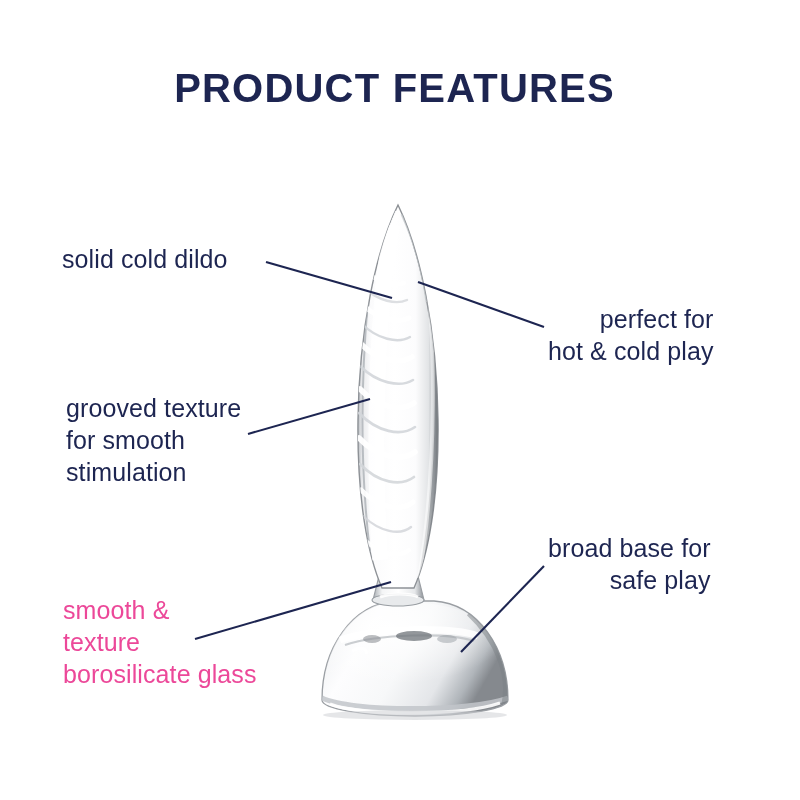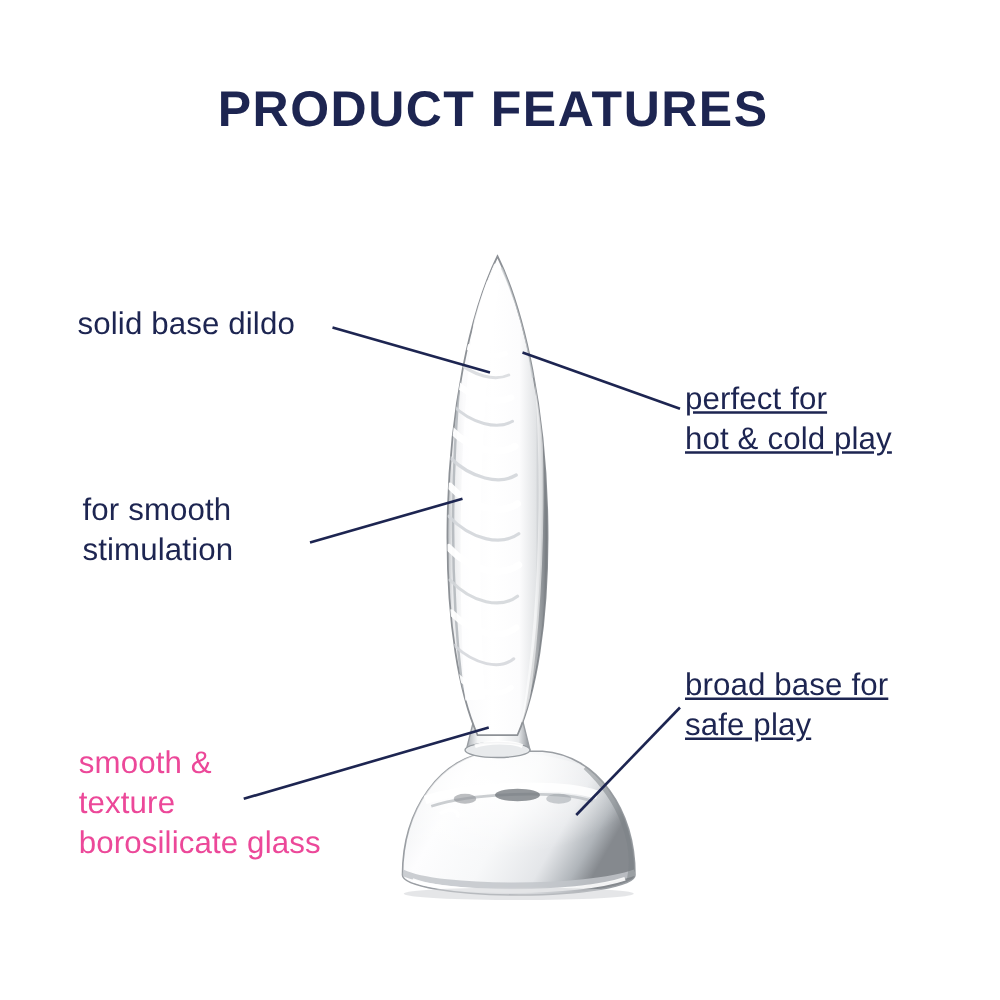"solid base dildo" div { text: base -> cold }
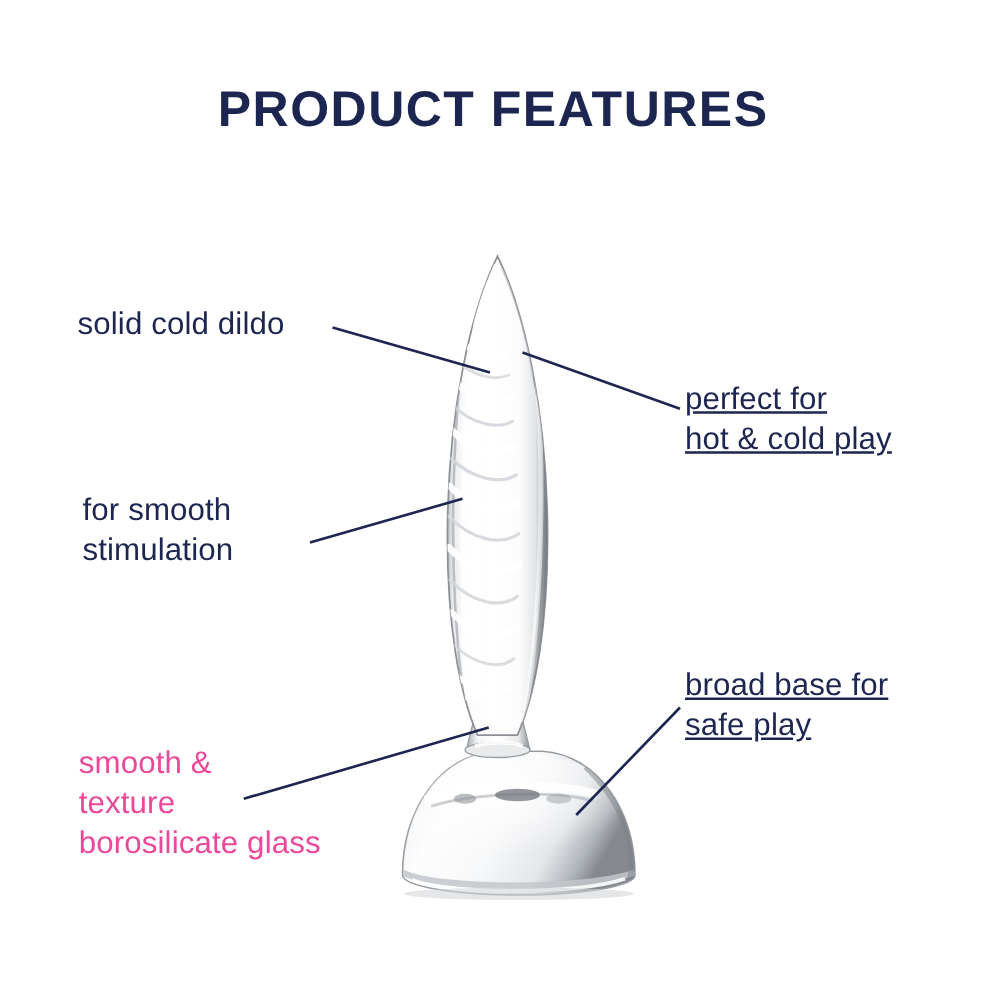"perfect for" .callout.right { text-align: left -> right; text-decoration: underline -> none }
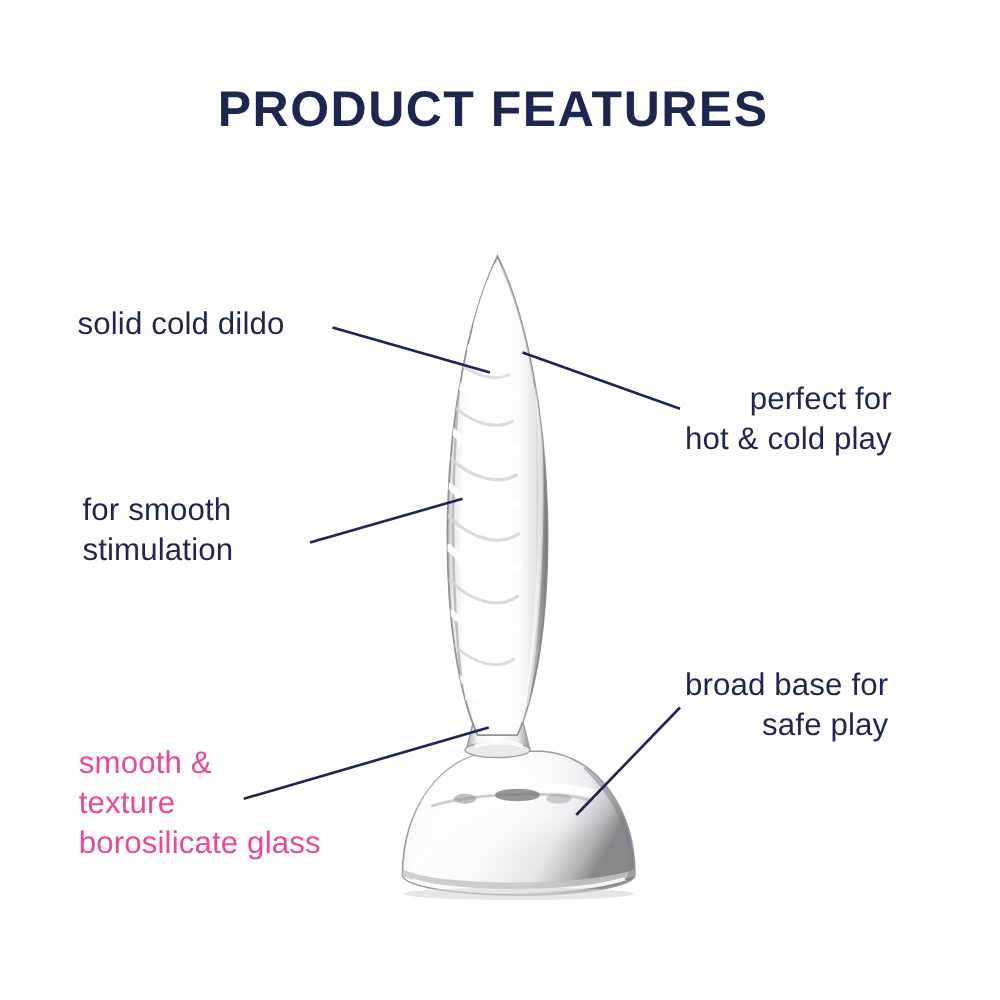"grooved texture" div { html: none -> <div>grooved texture</div> }
